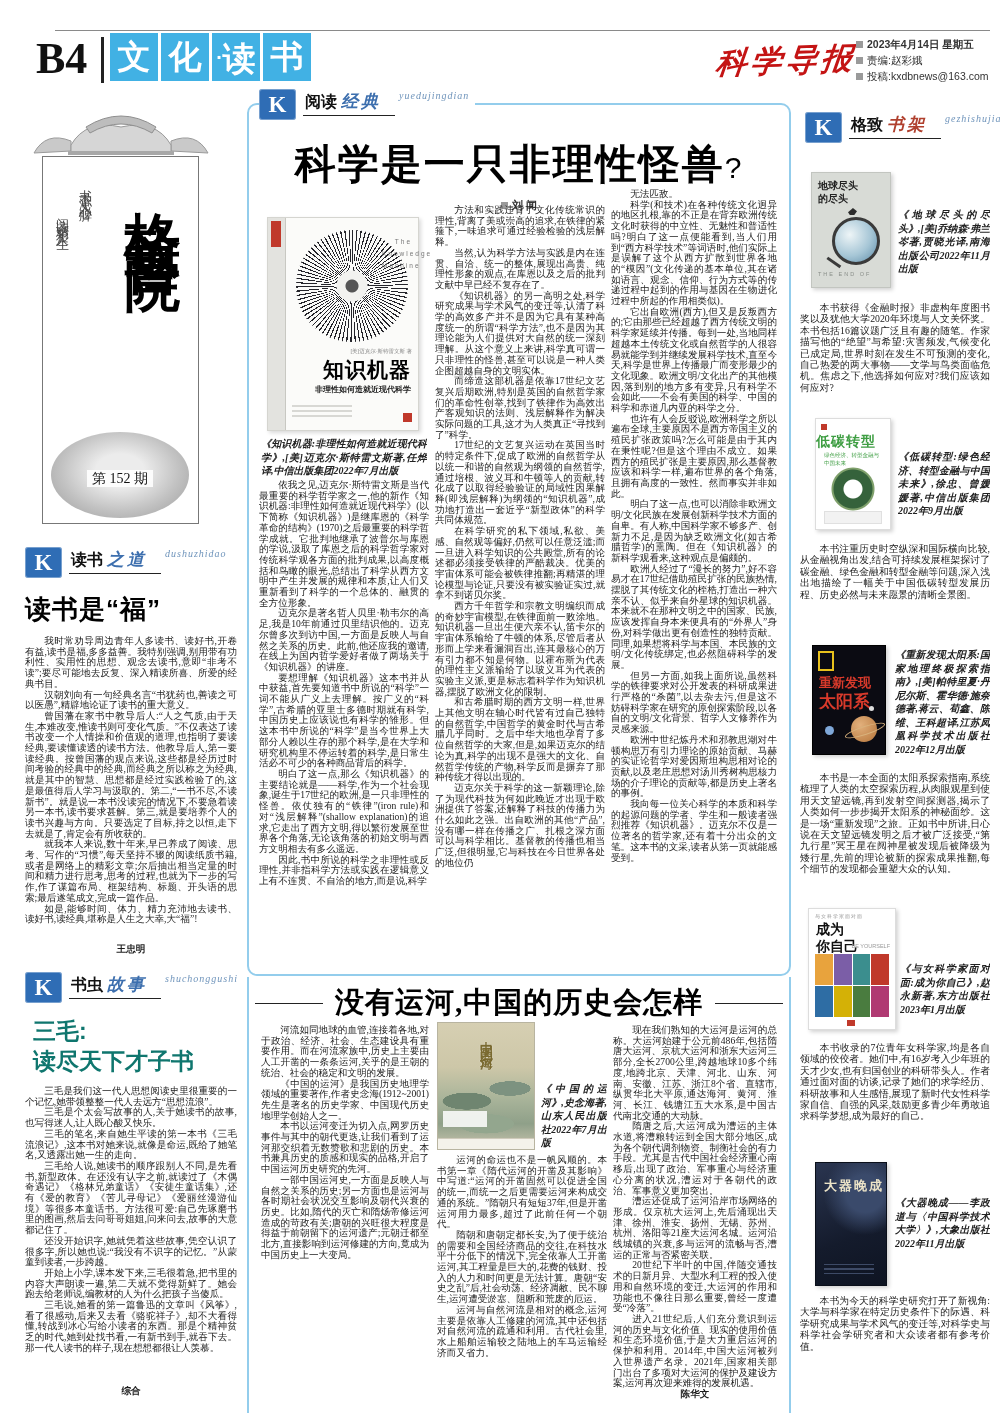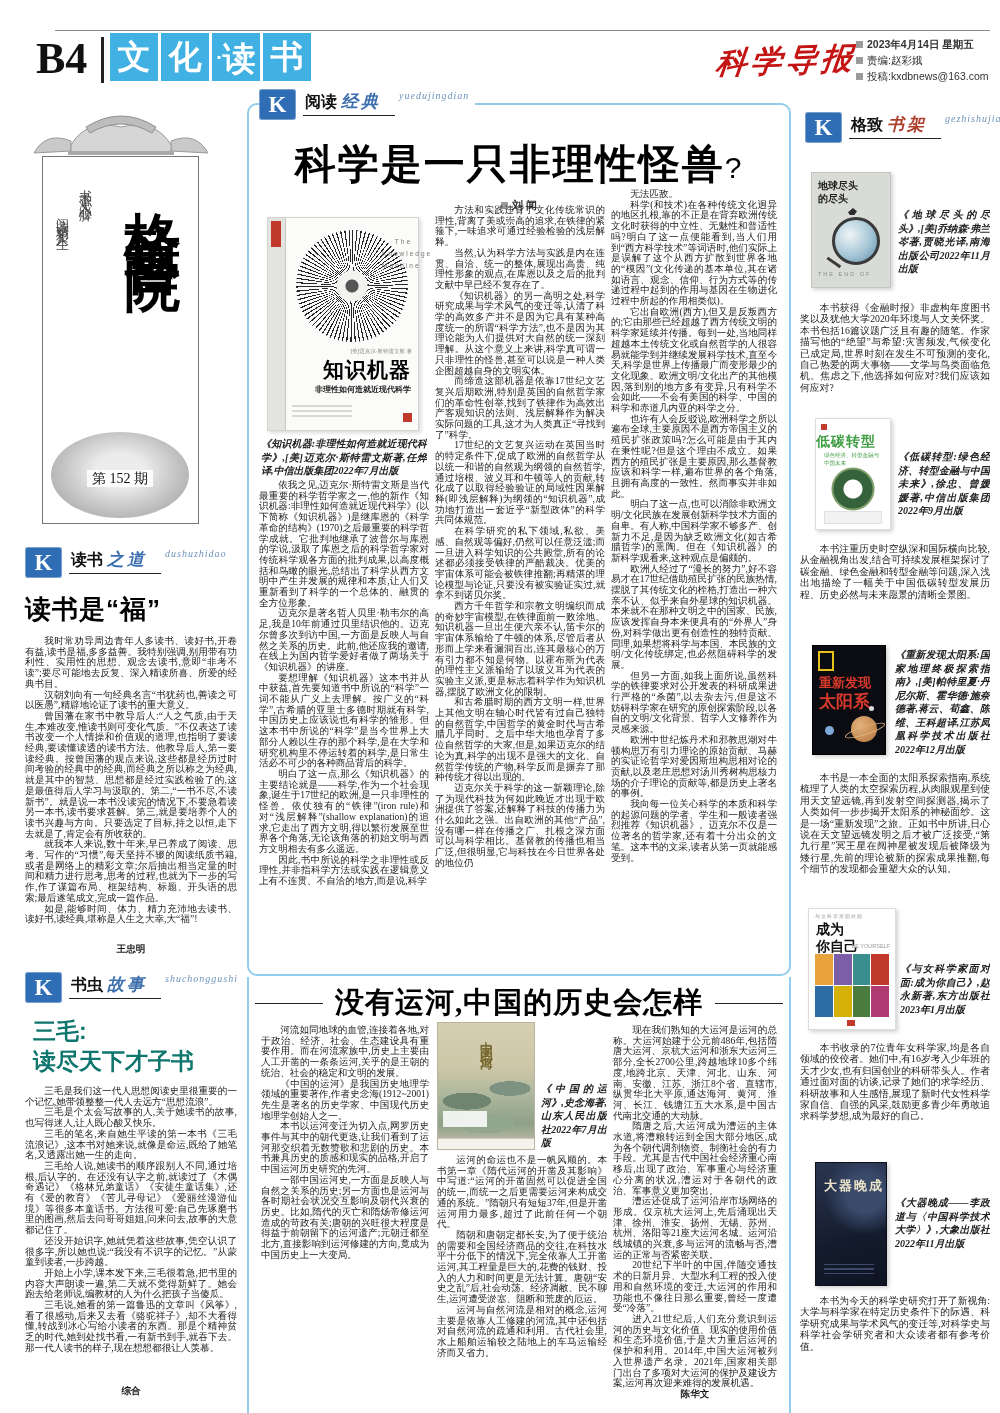"三毛给人说,她读书的顺序跟别人不同,通过培根,后认字的。在还没有认字之前,就读过" p { text: ,通过培根,后认字的 -> ,是先看书,新型政体 }
